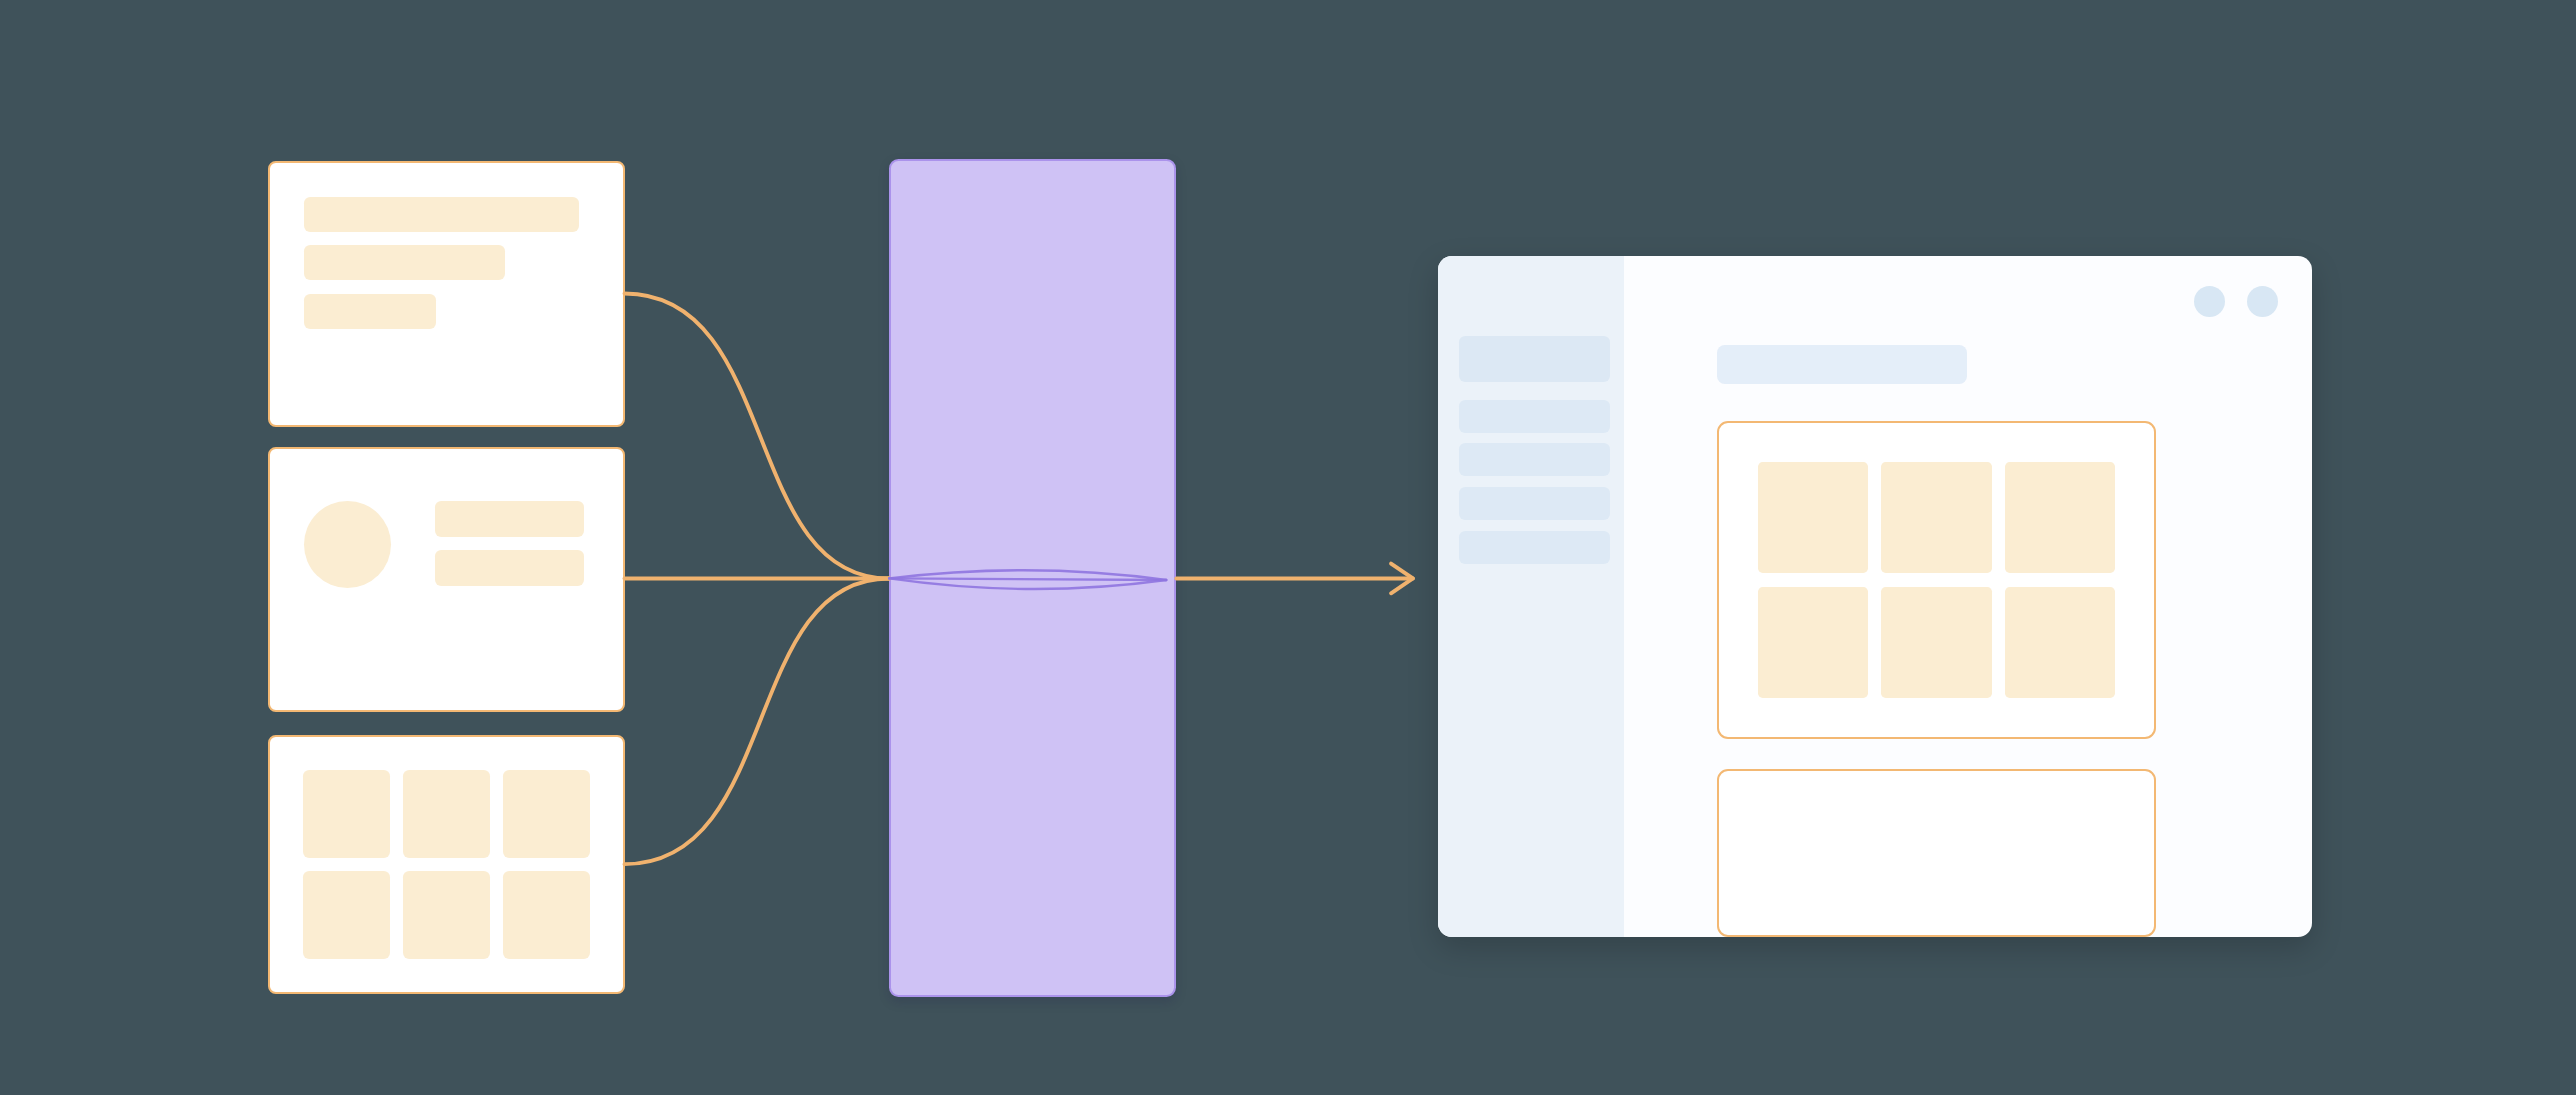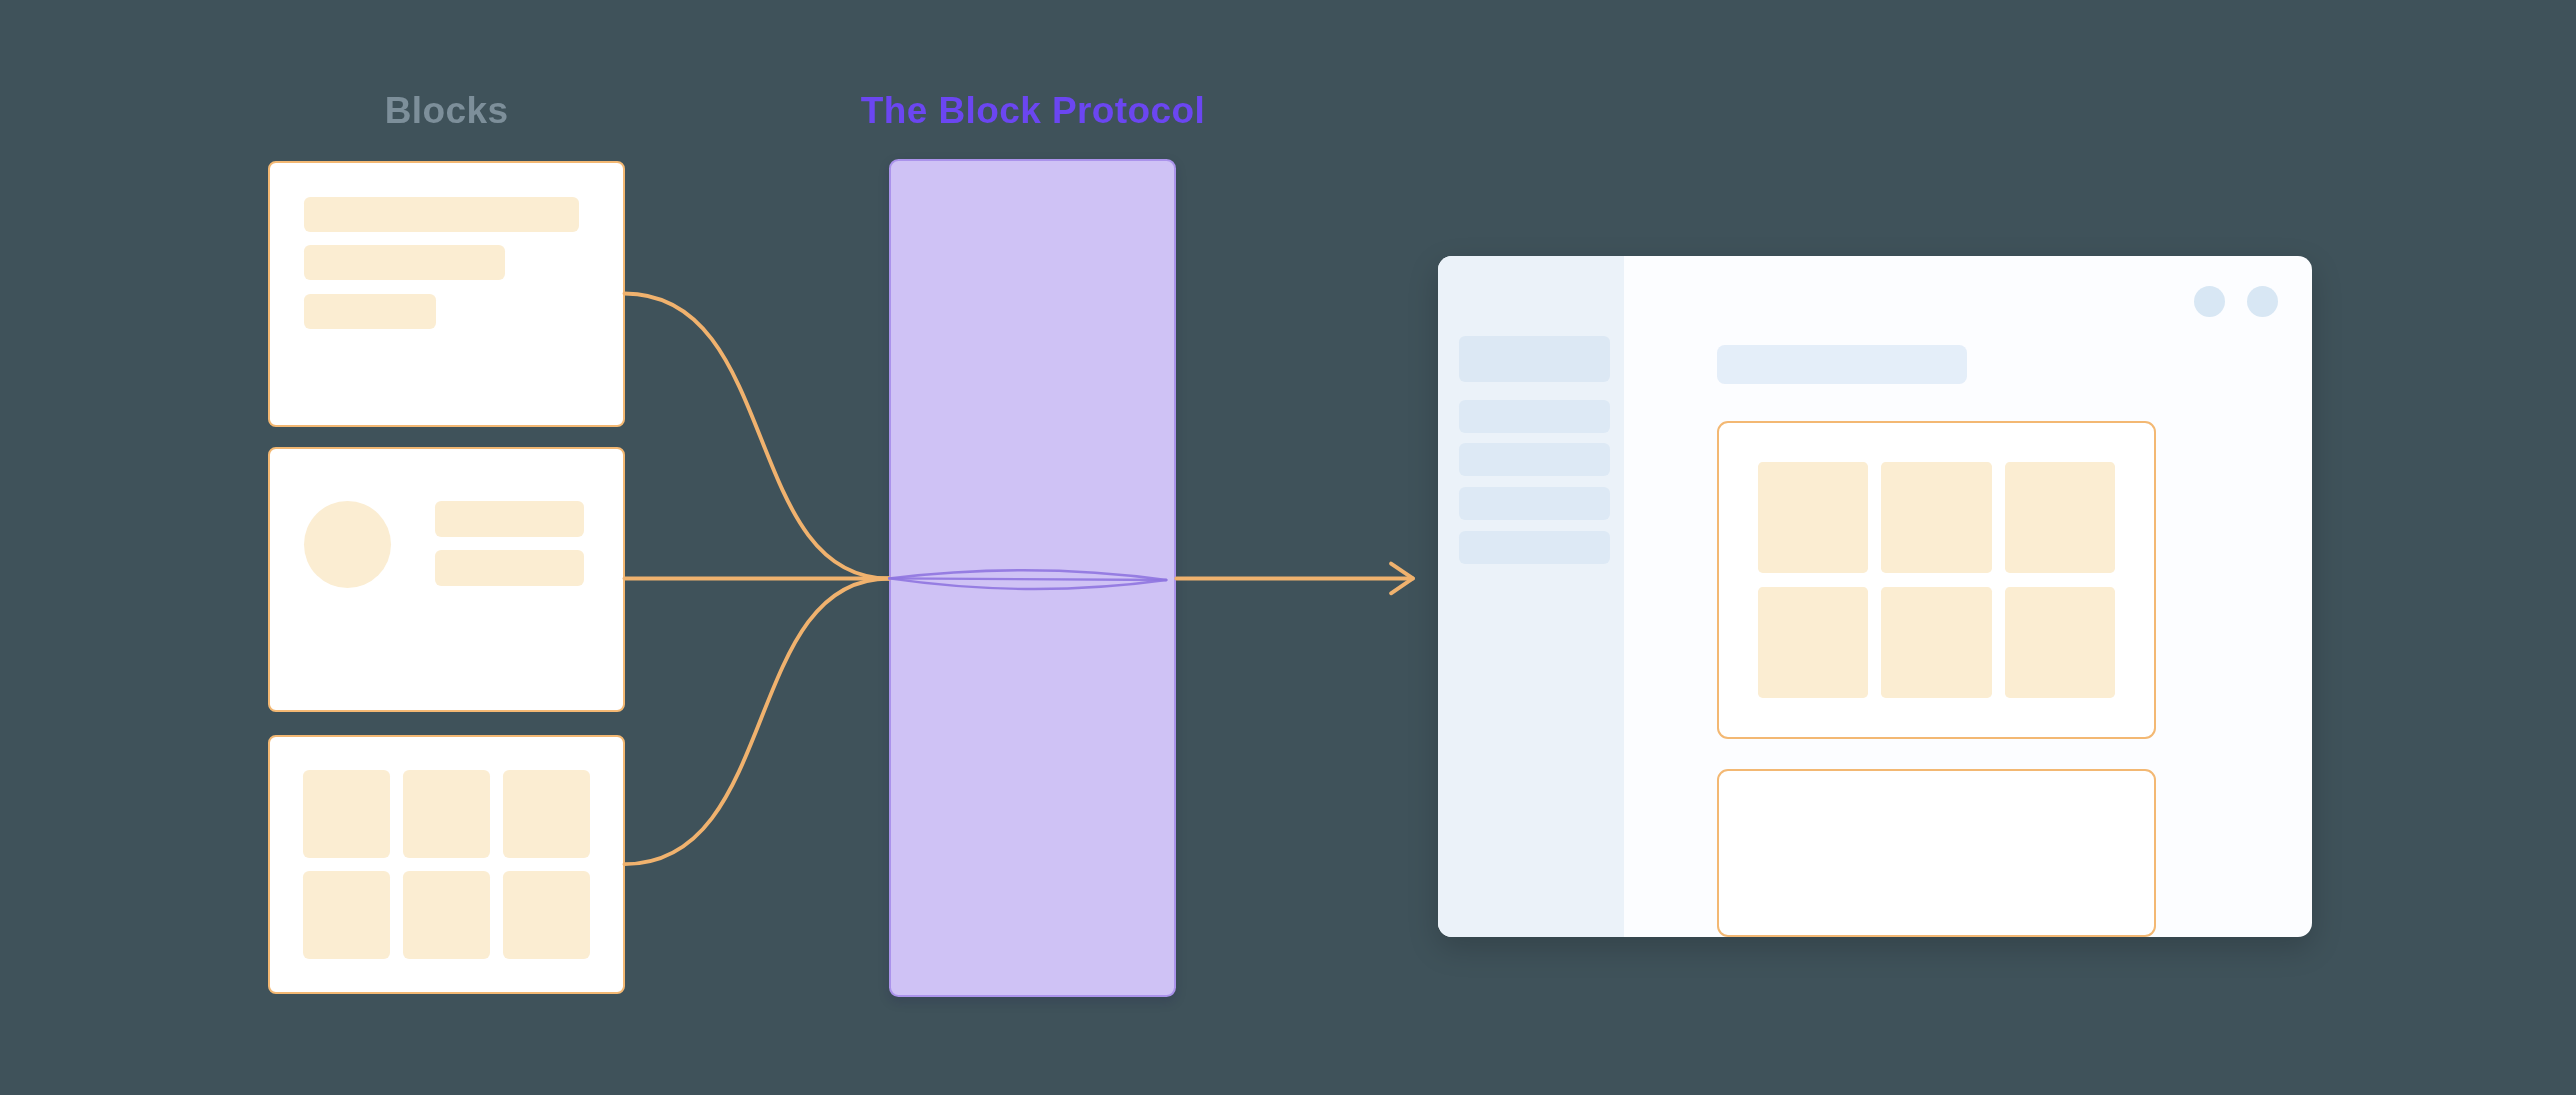"Blocks" div.label { html: <div>Blocks</div> -> none }
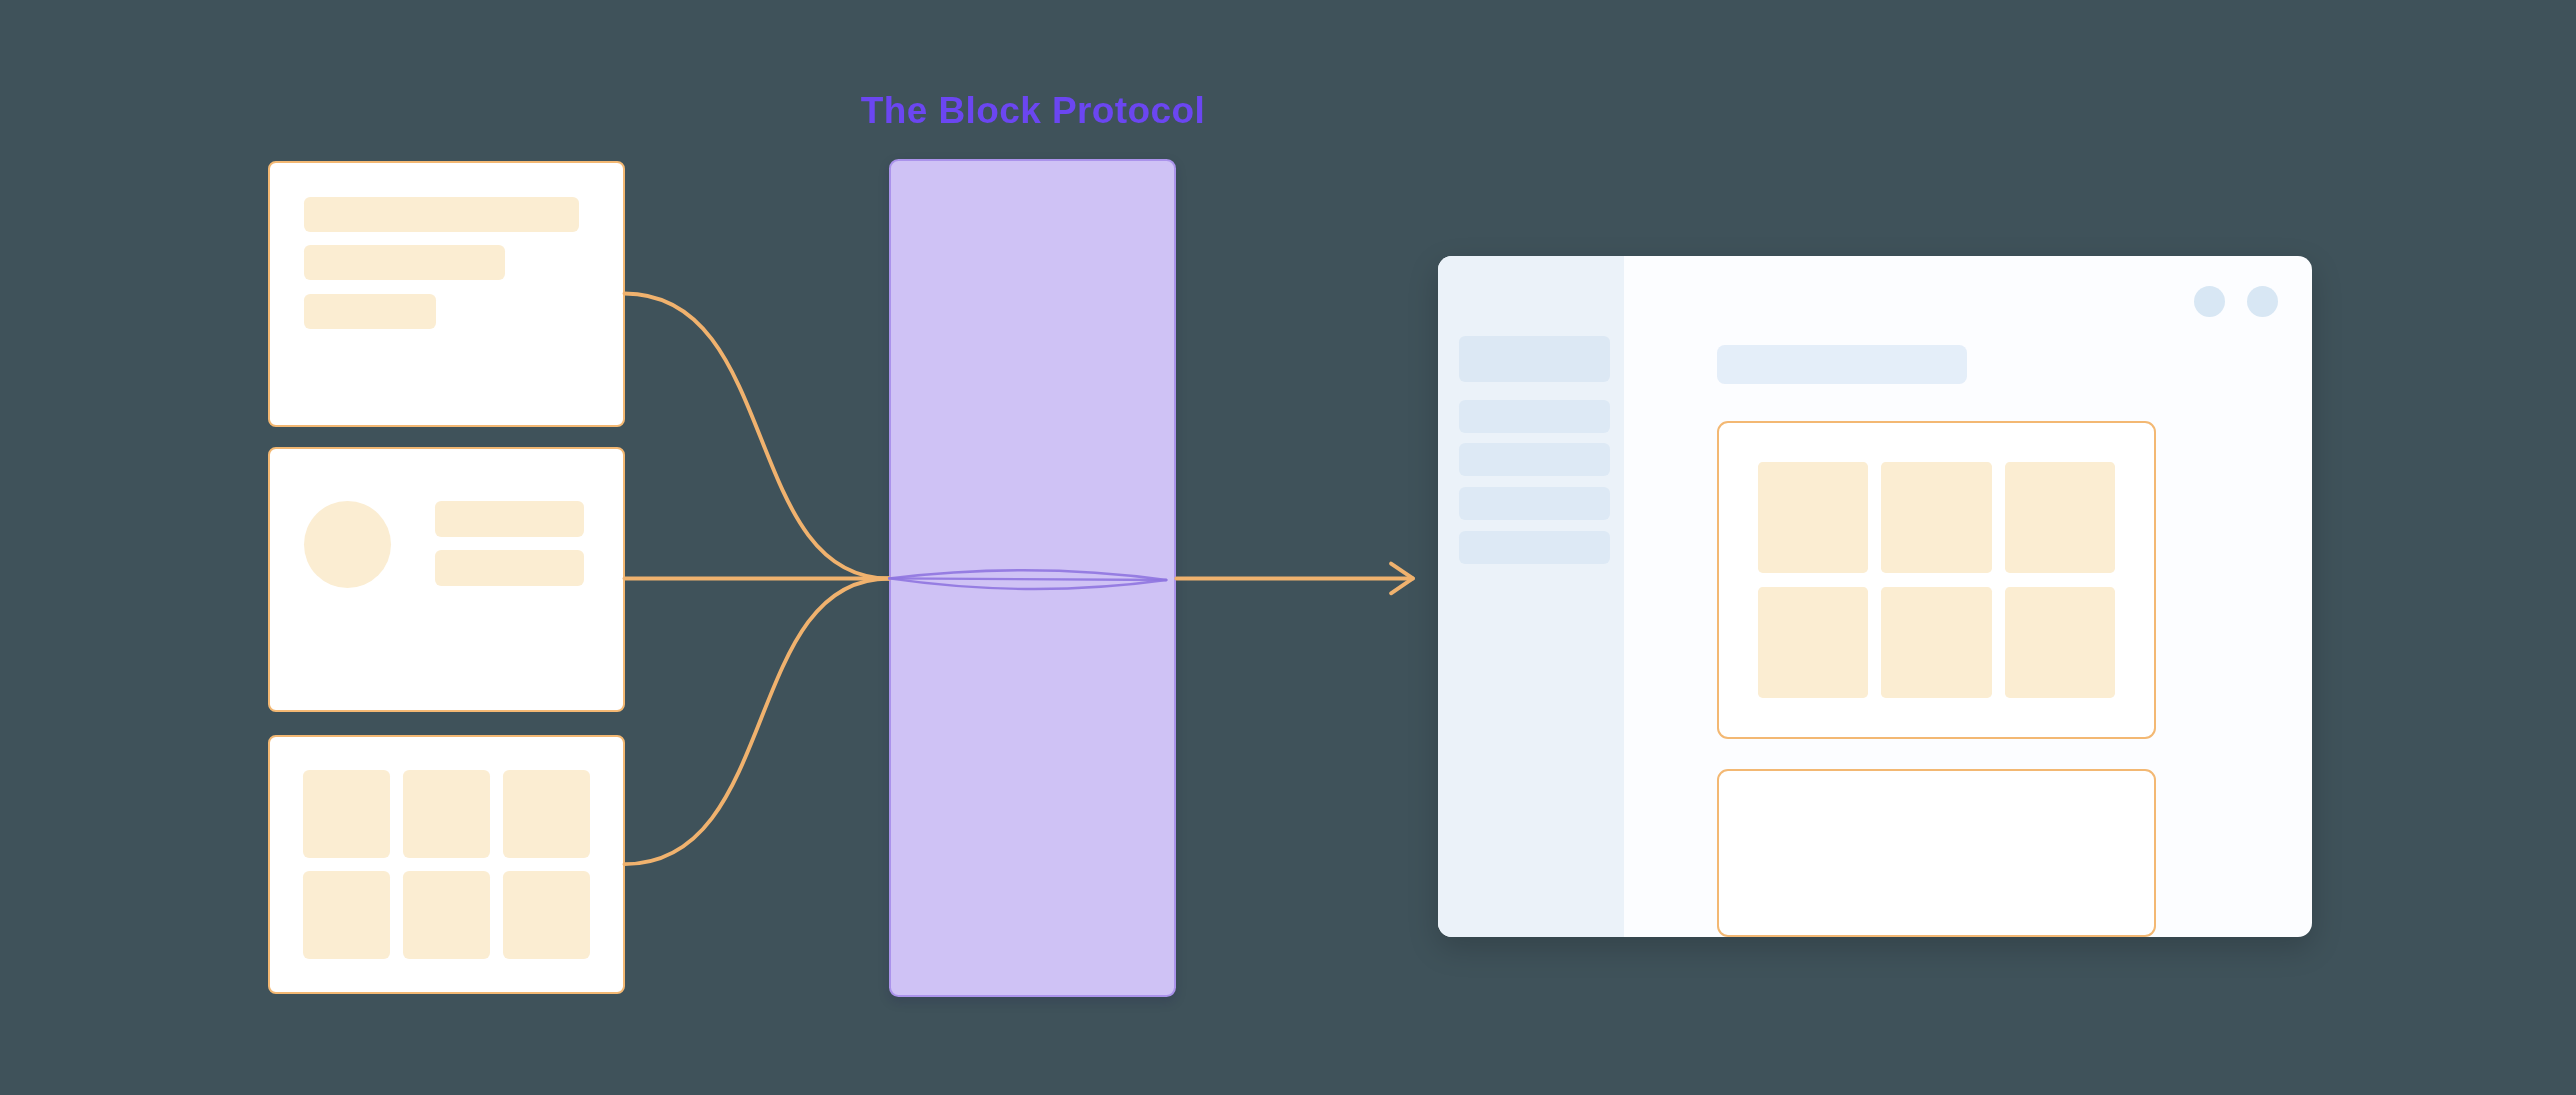"The Block Protocol" div.label { html: <div>The Block Protocol</div> -> none }
